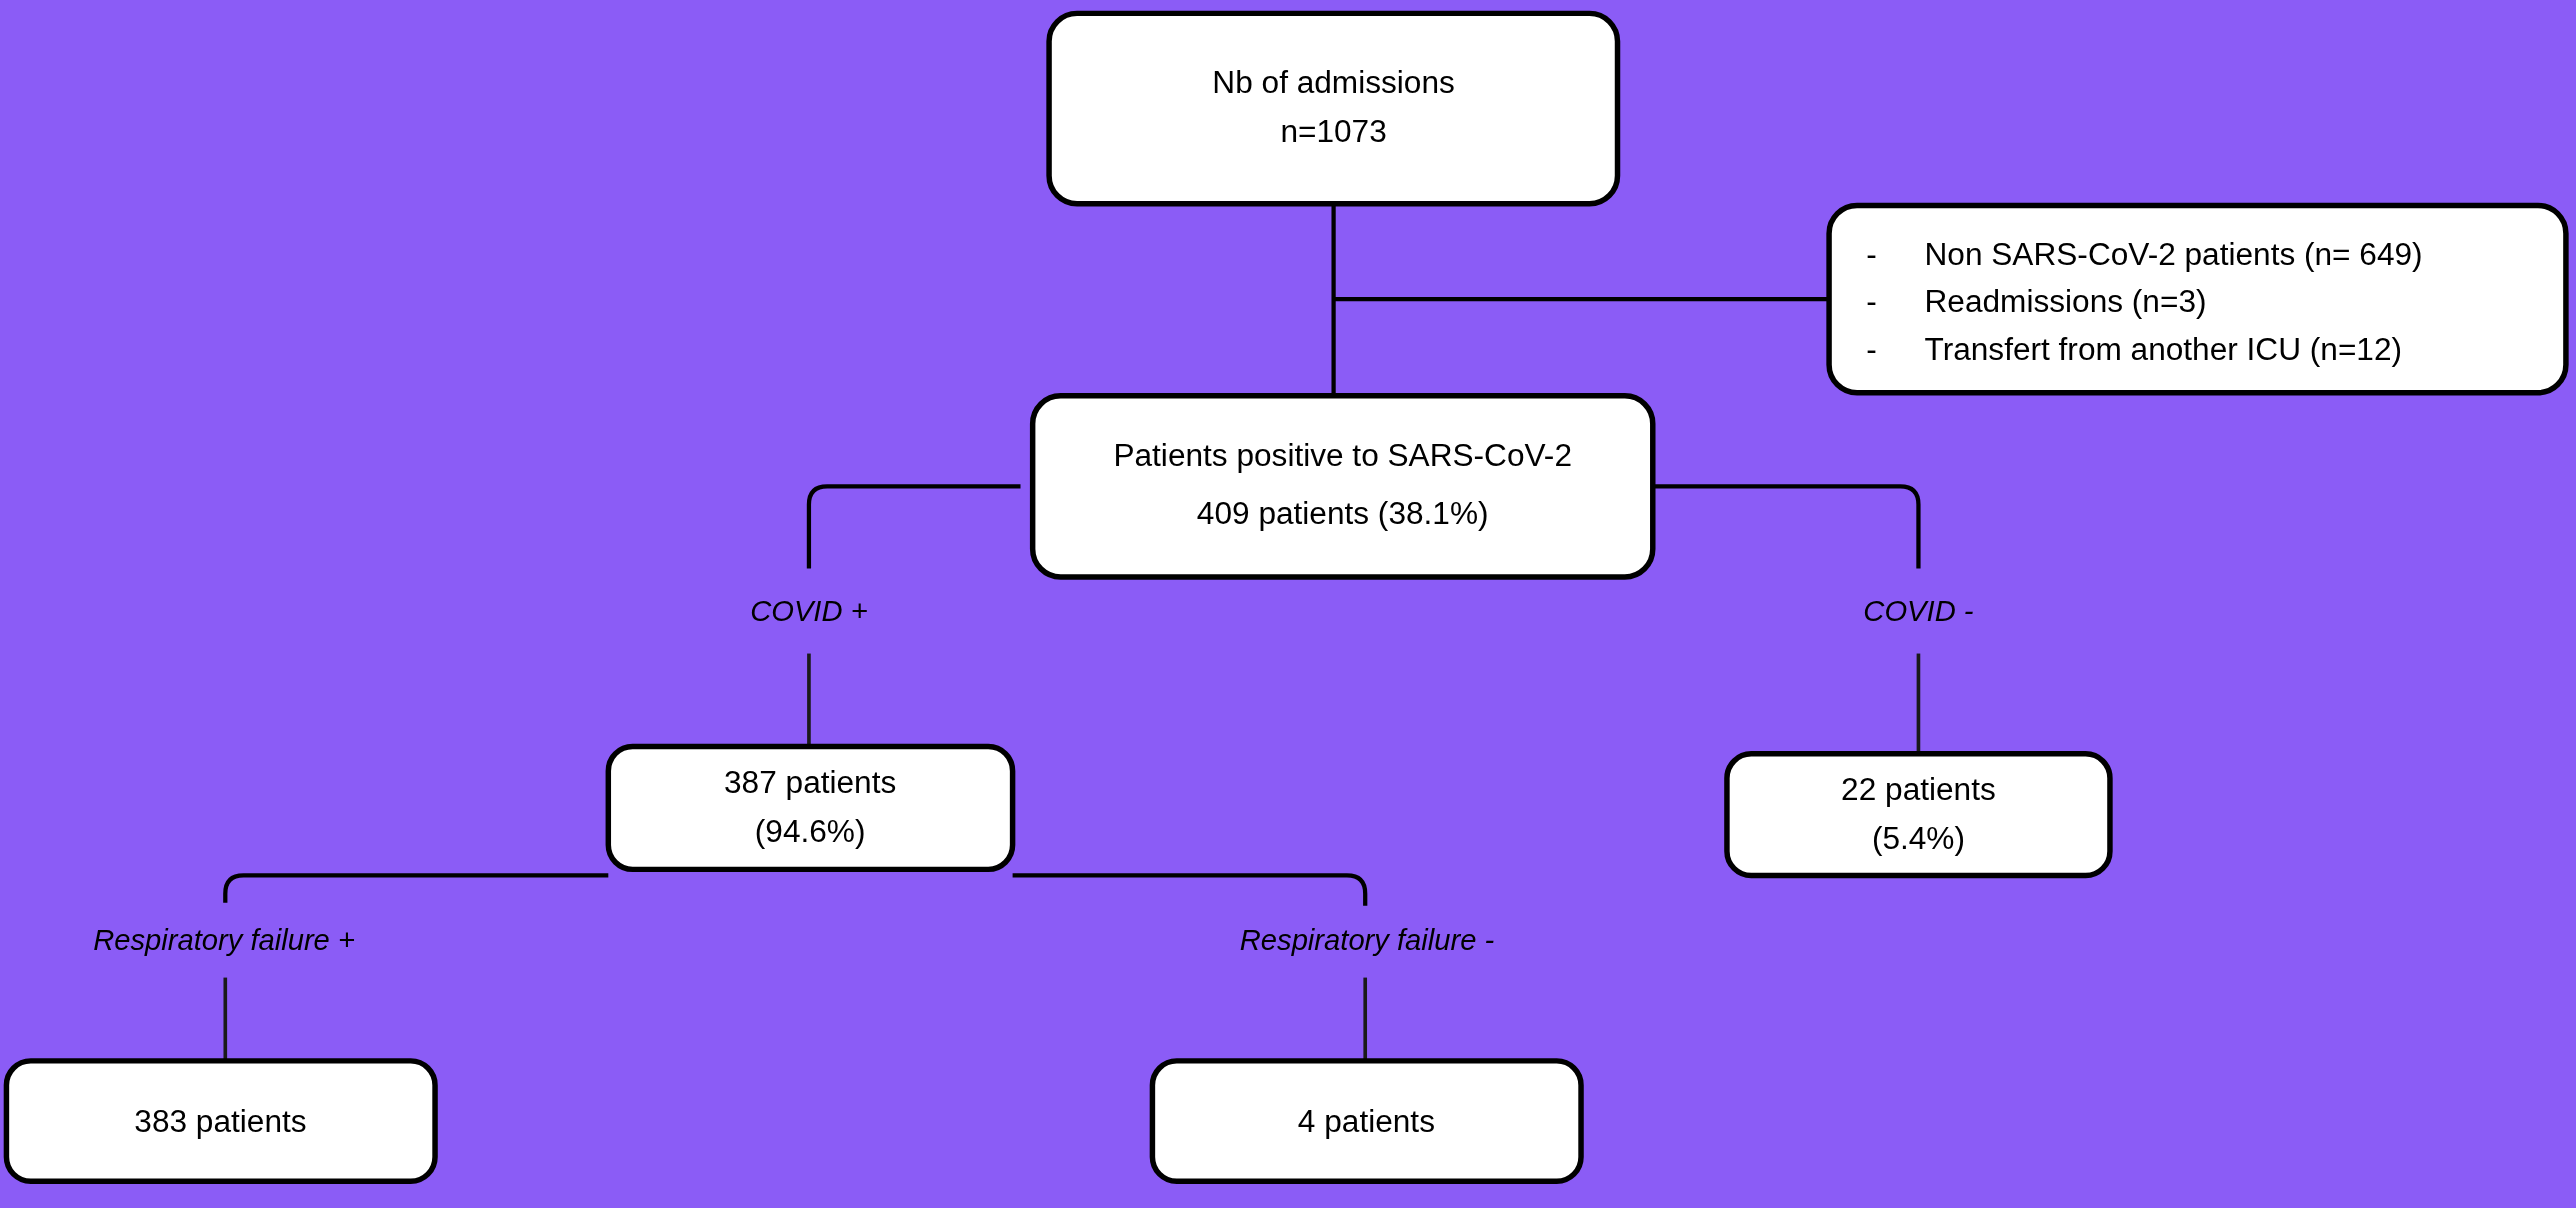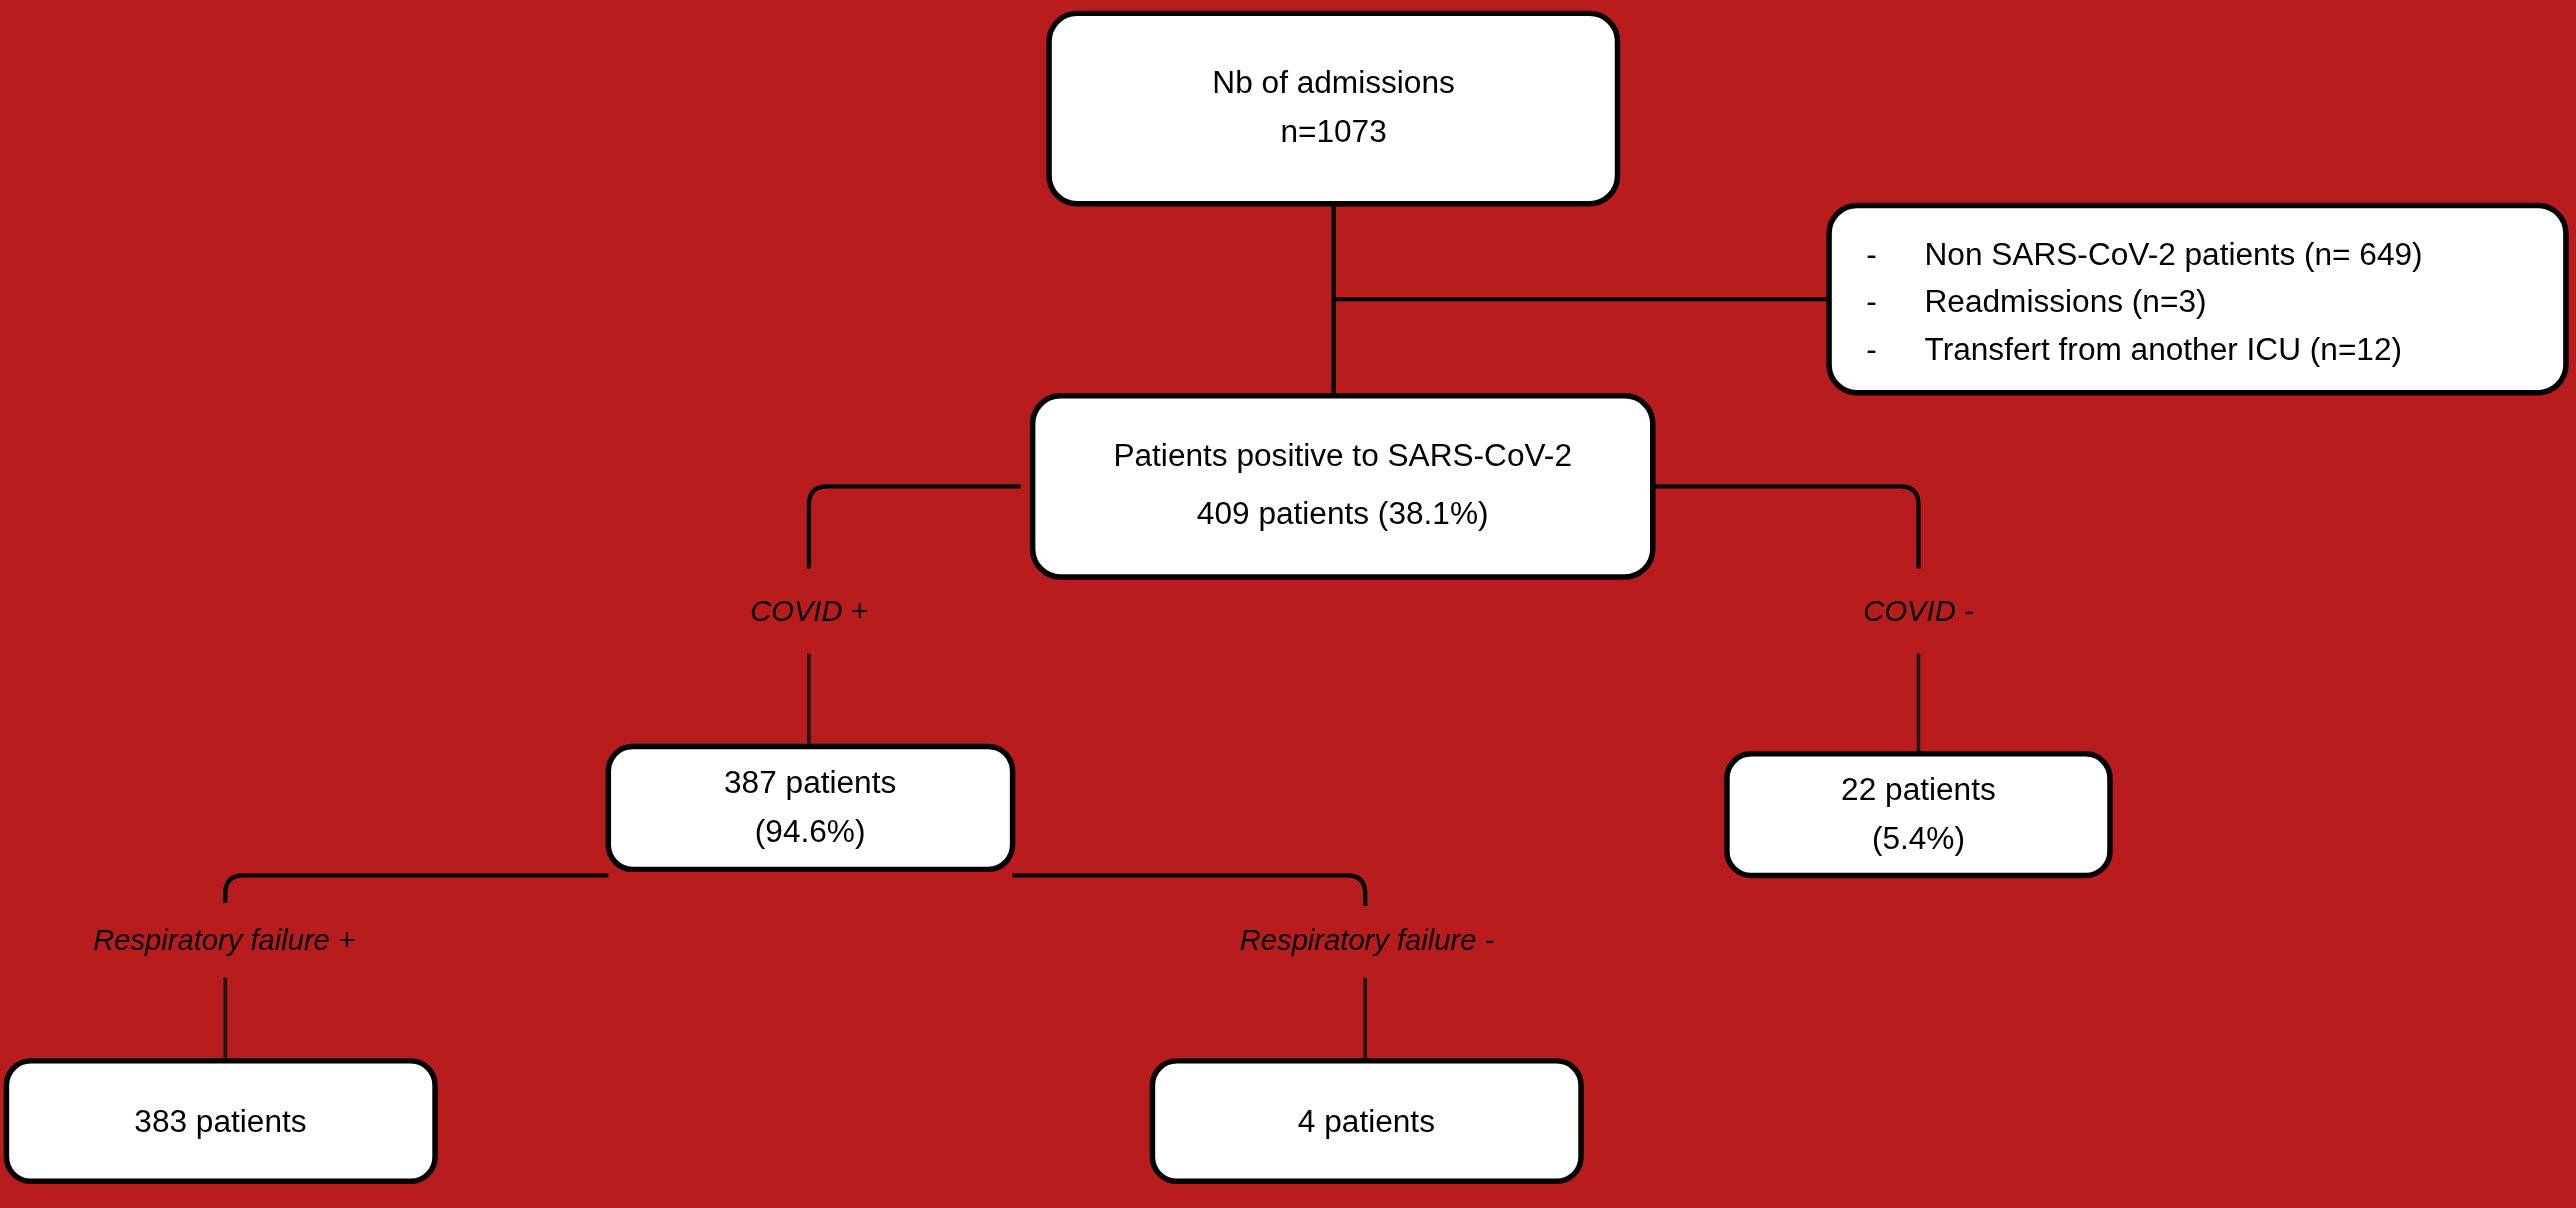"Nb of admissions" #flowchart-root { background: #b91c1c -> #8b5cf6 }
